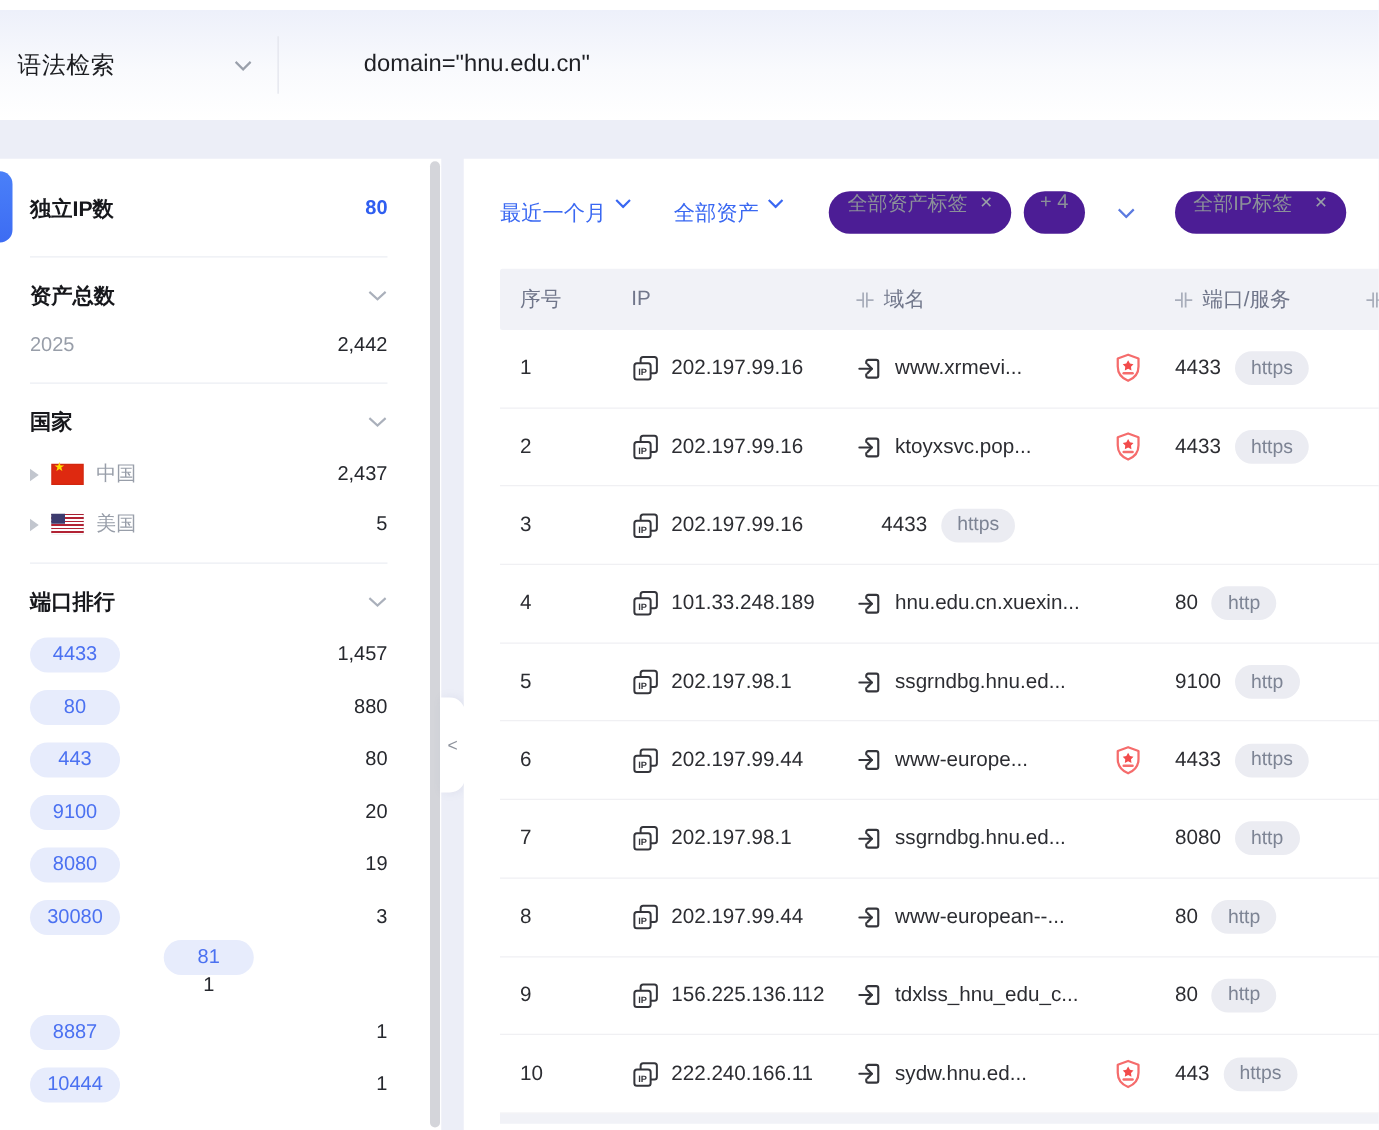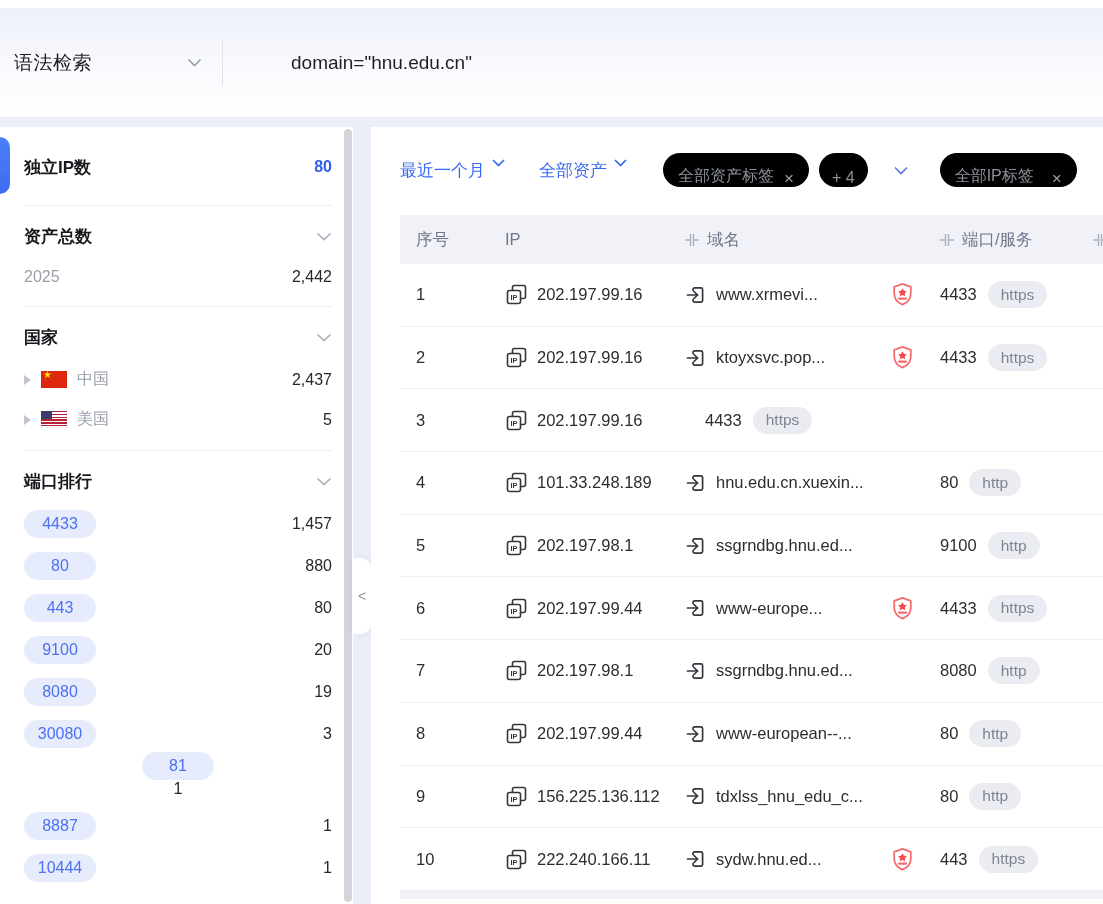"语法检索" .topbar { height: 117px -> 96px }
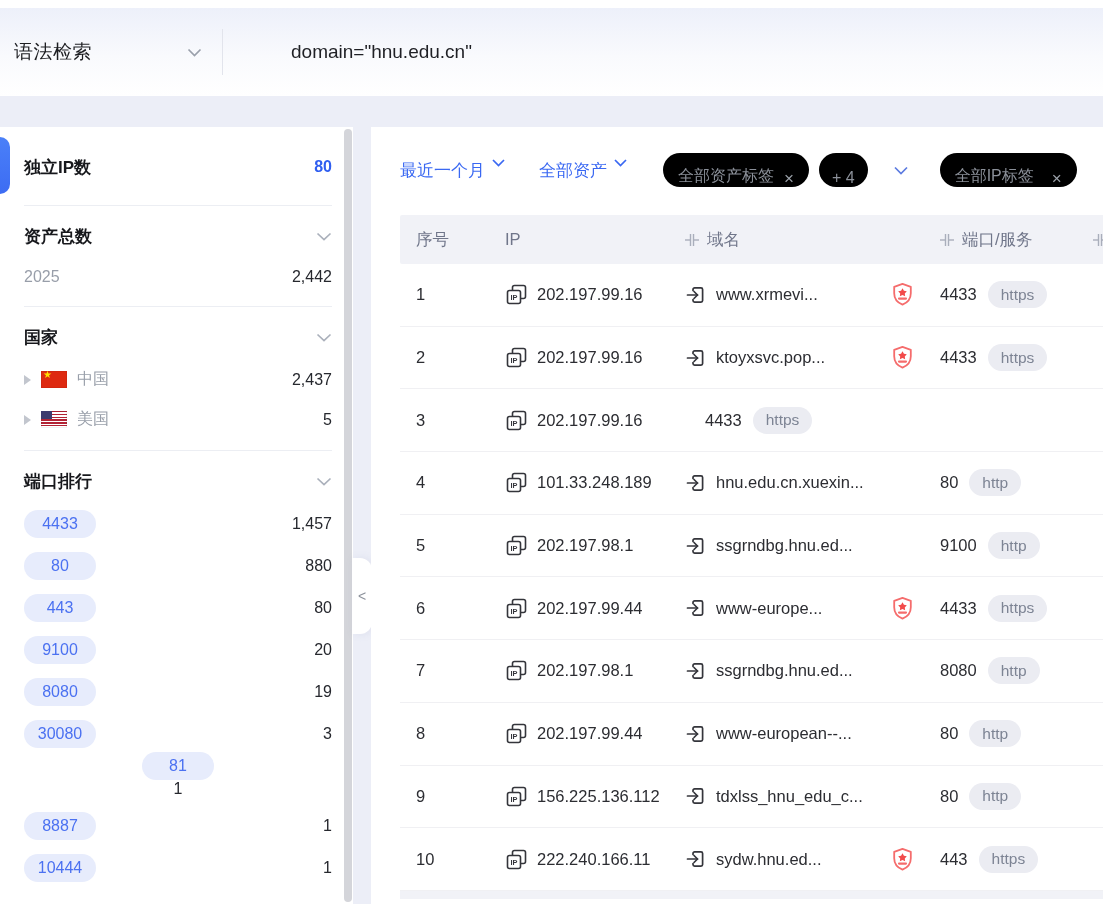"独立IP数" .side-inner { padding: 0 12px 0 24px -> 0 34px 0 24px }
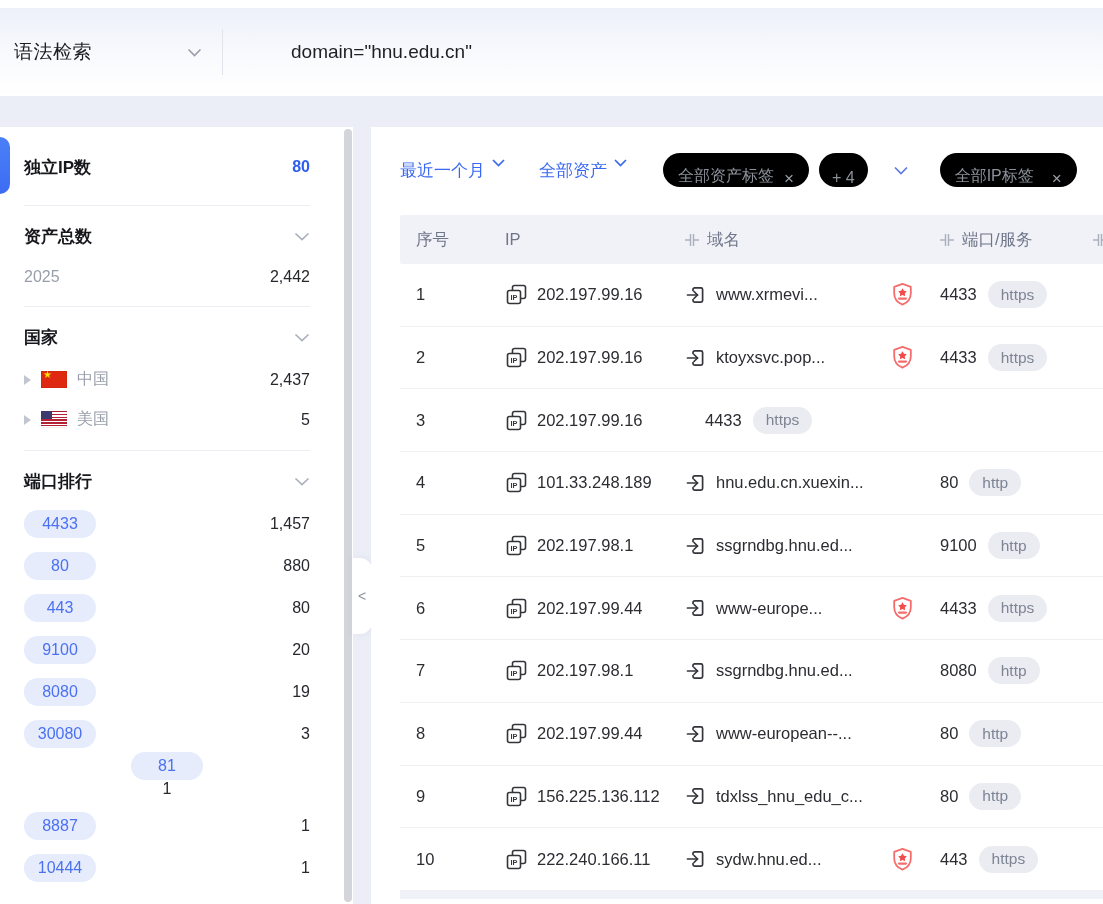"全部资产标签" .tag-pill { align-items: flex-end -> flex-start; background: #000000 -> #4c1d95 }
